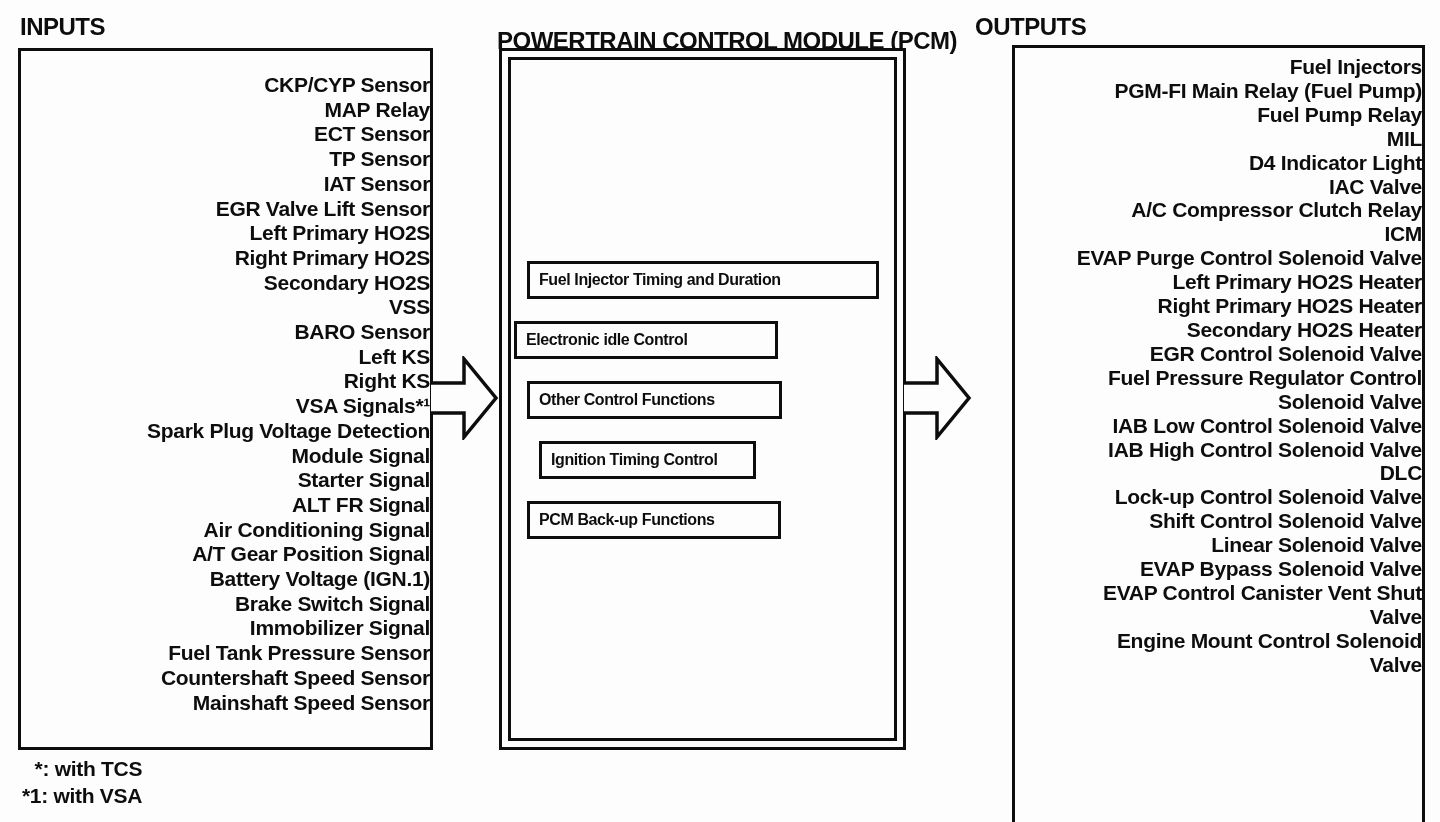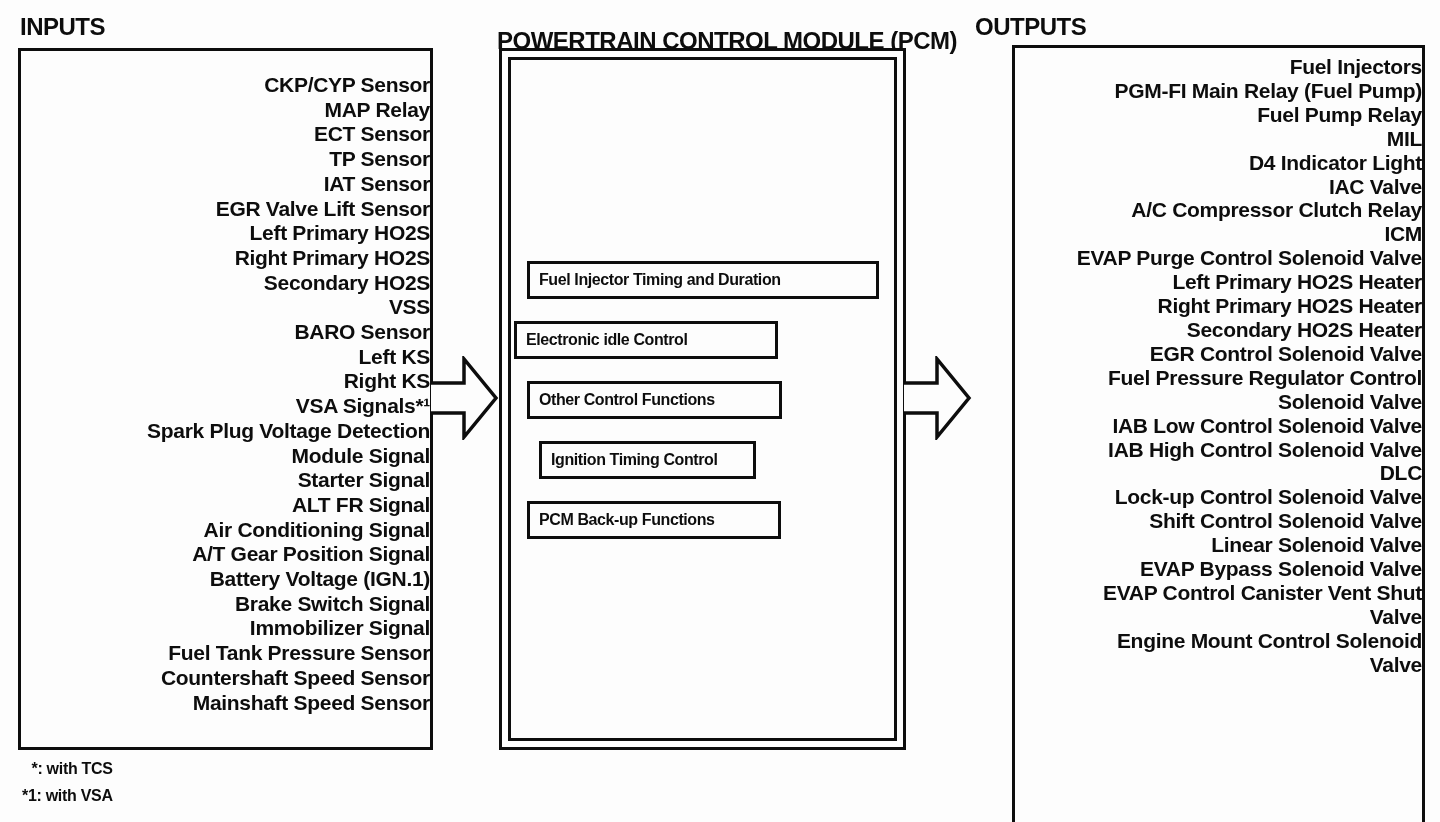"*: with TCS" .footnote-line { font-size: 16px -> 21px }
